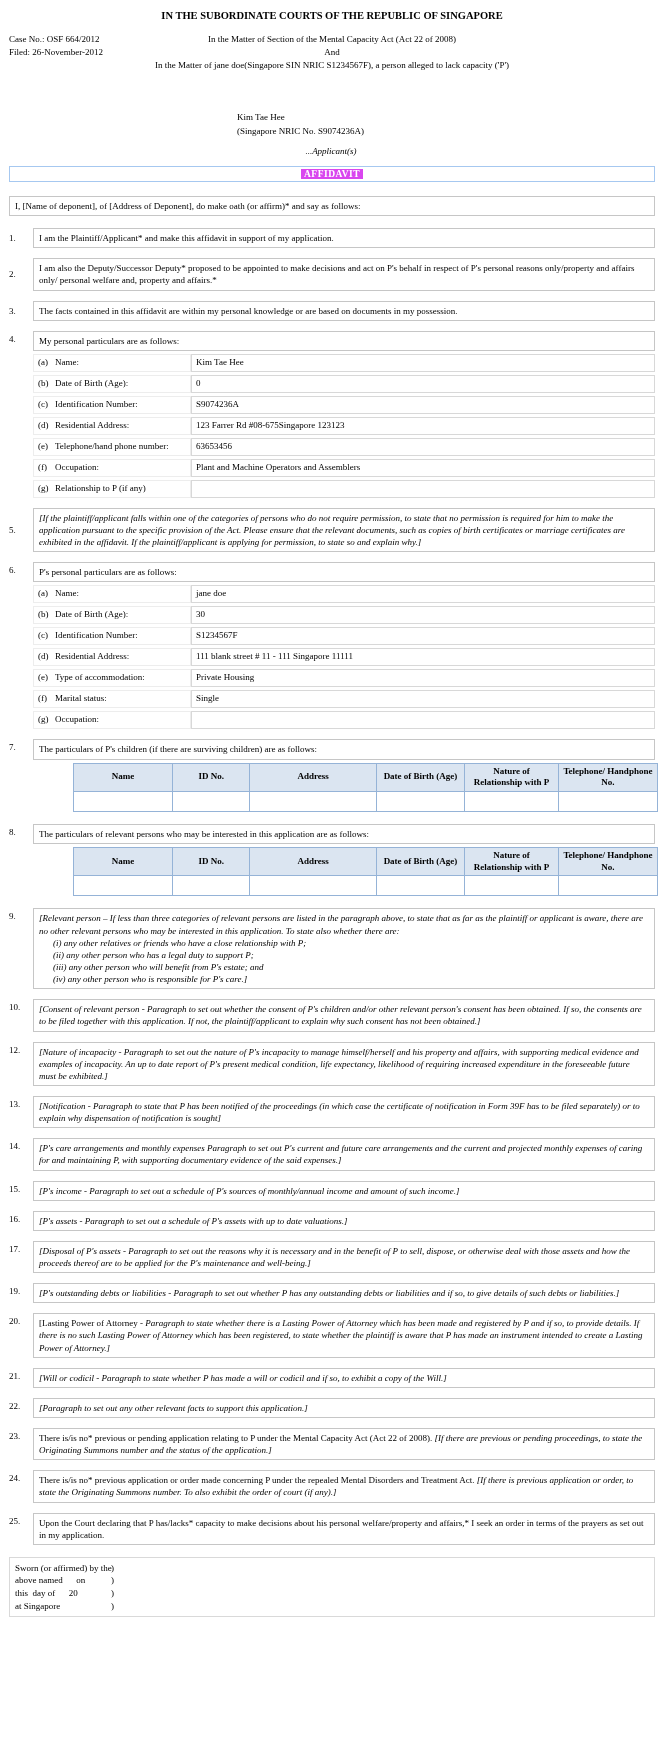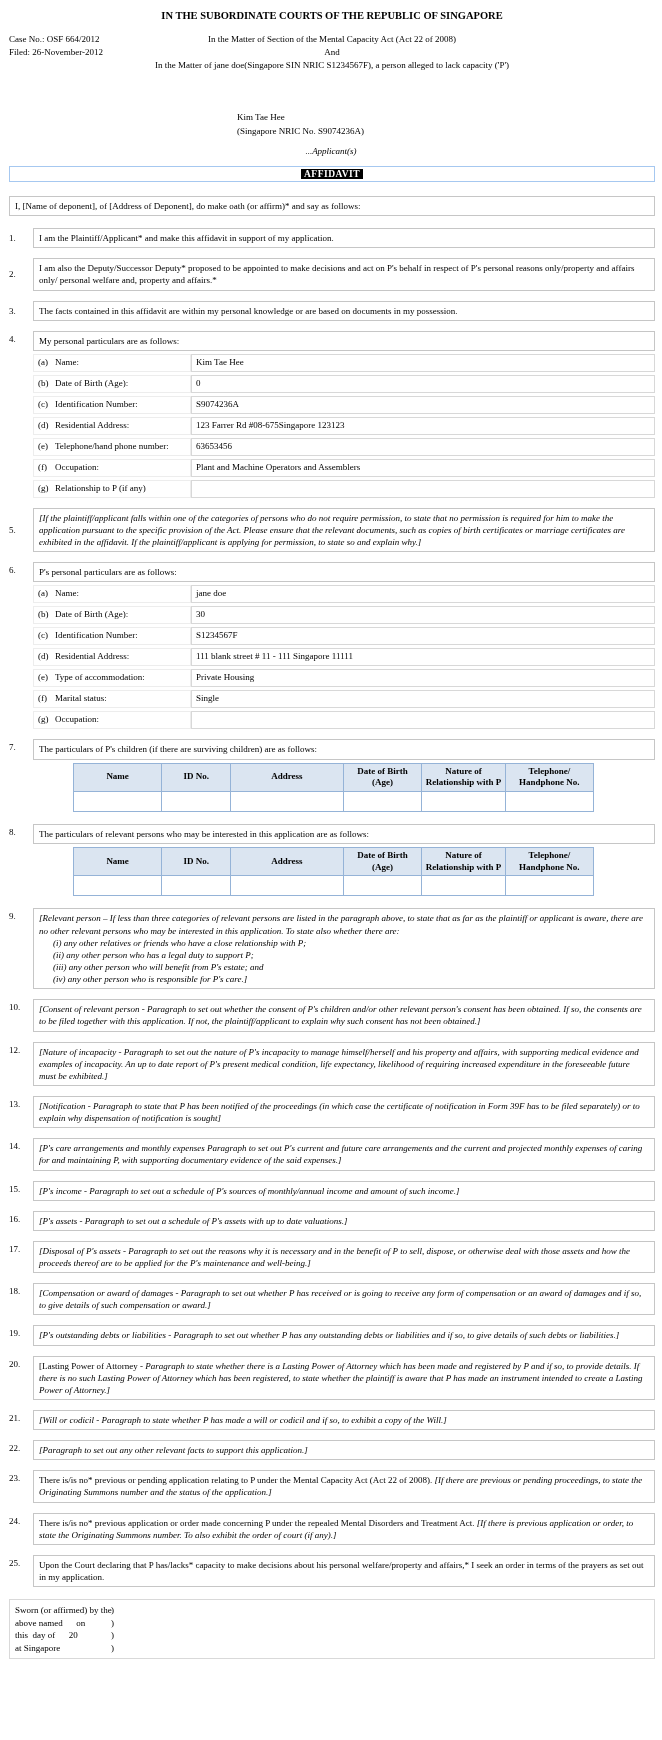"AFFIDAVIT" .banner span { background: #000000 -> #d946ef }
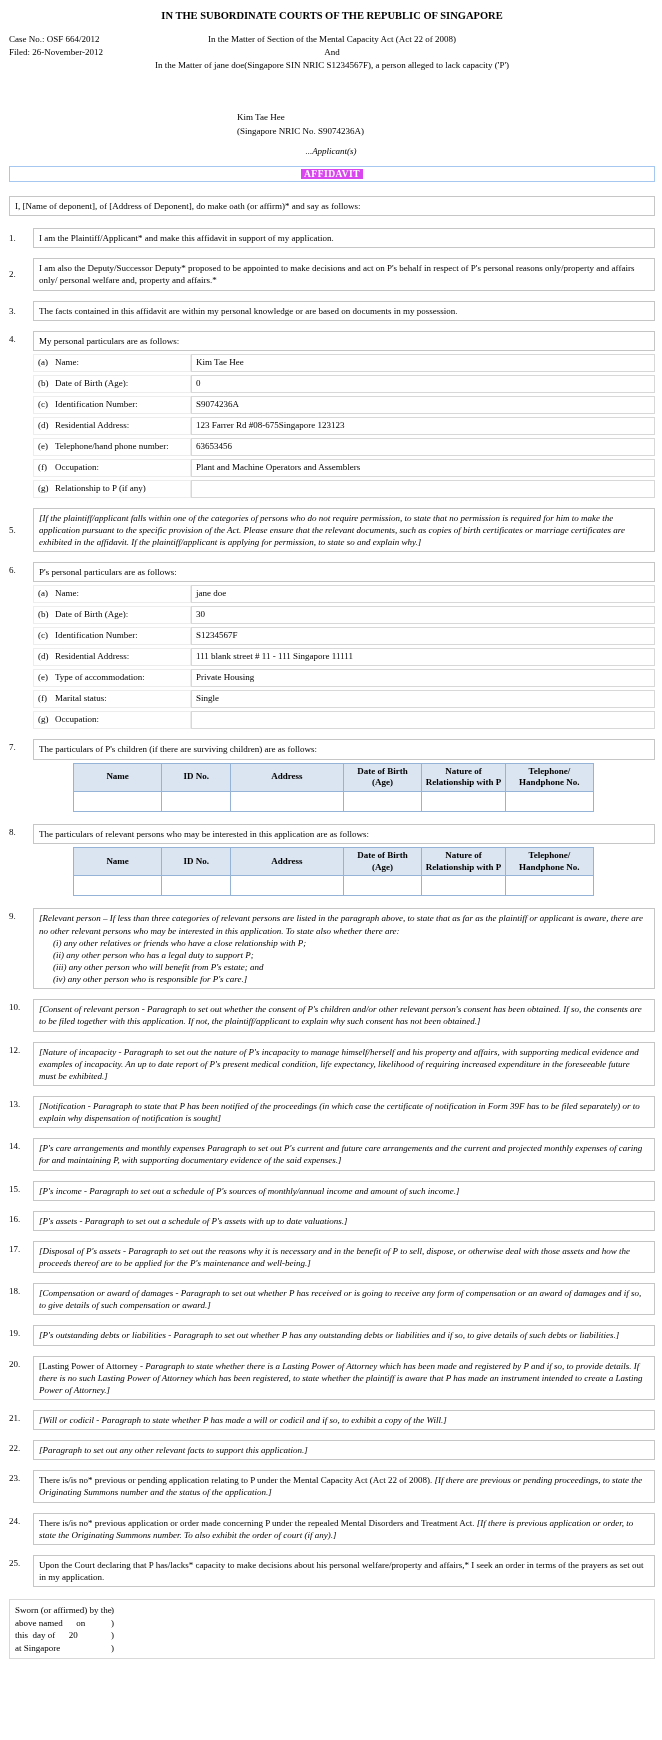"Name" table.ptable { width: 521px -> 585px }
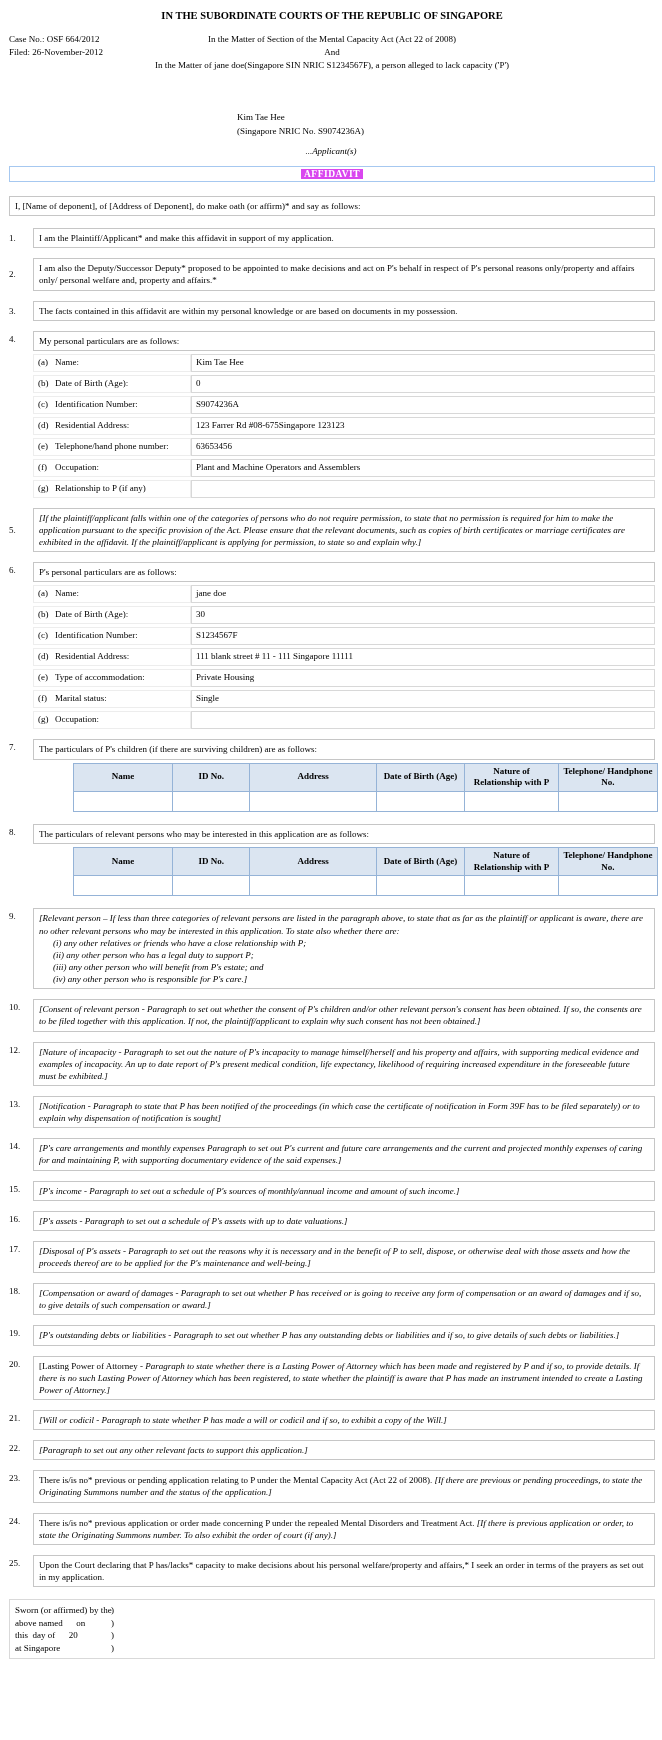"18." div.item { html: <div> <div>18.</div> <div>[Compensation or award of damages - Paragraph to set out whether P has received or is going to receive any form of compensation or an award of damages and if so, to give details of such compensation or award.]</div> </div> -> none }
